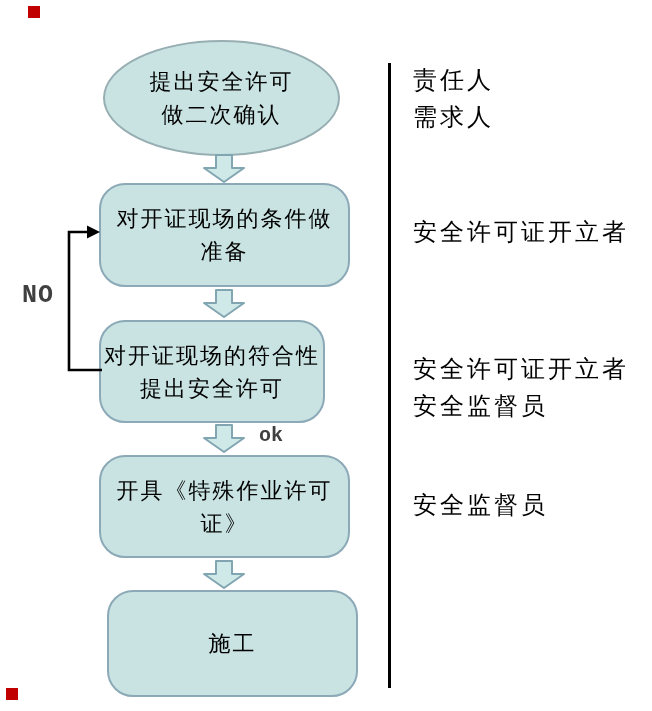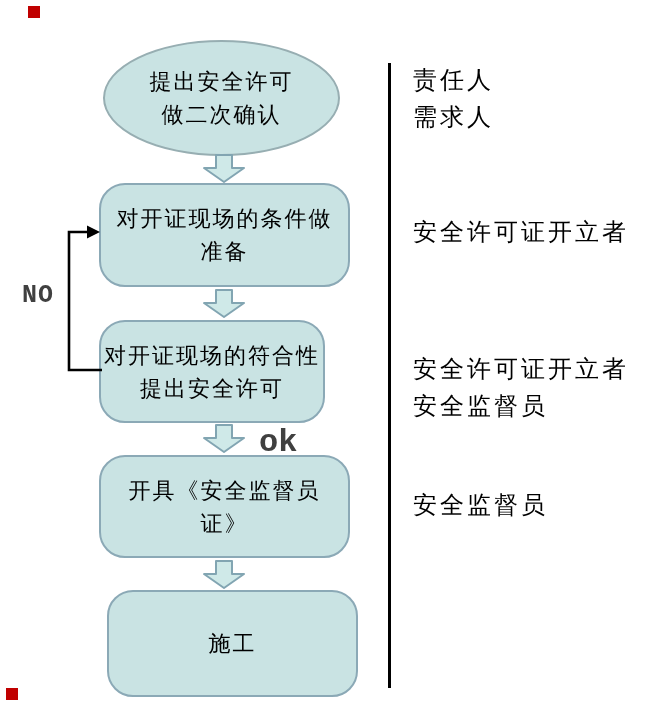"ok" .lbl-ok { font-size: 32px -> 20px }
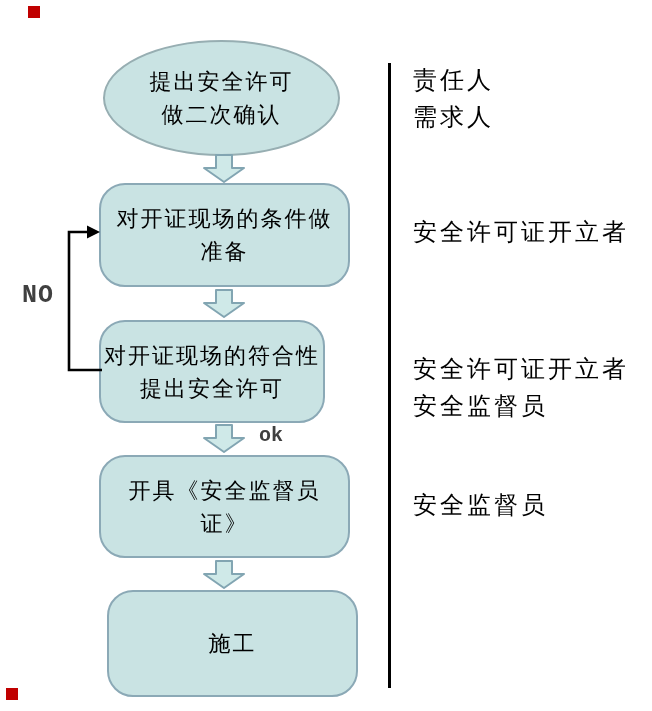"开具《安全监督员" span { text: 安全监督员 -> 特殊作业许可 }
